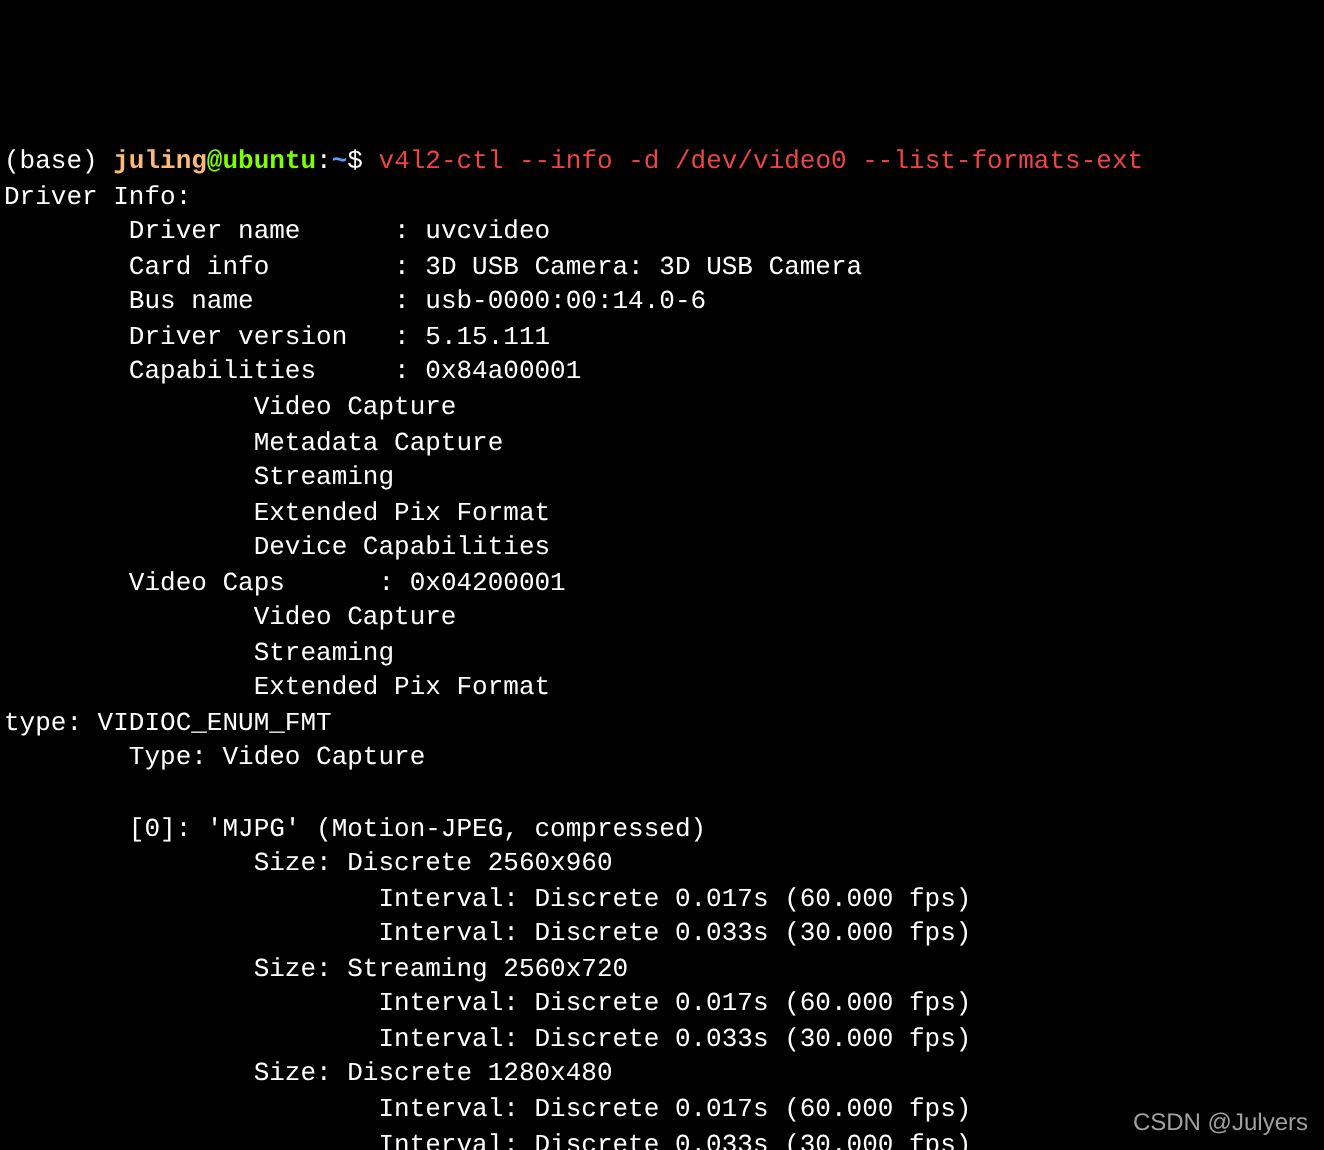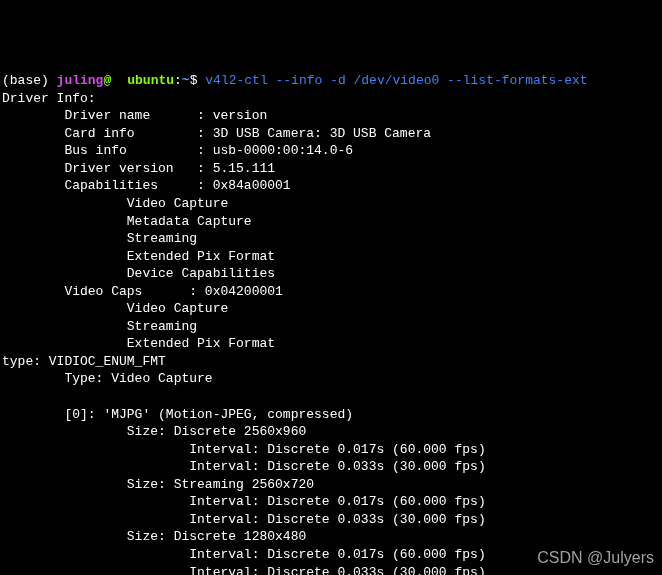"juling" .prompt-user { color: #d946ef -> #fdba74 }
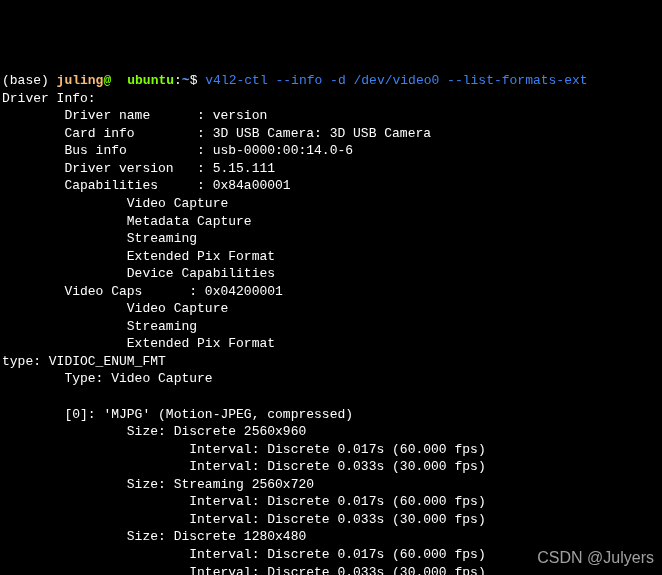"ubuntu" .prompt-host { margin-left: 16px -> none }
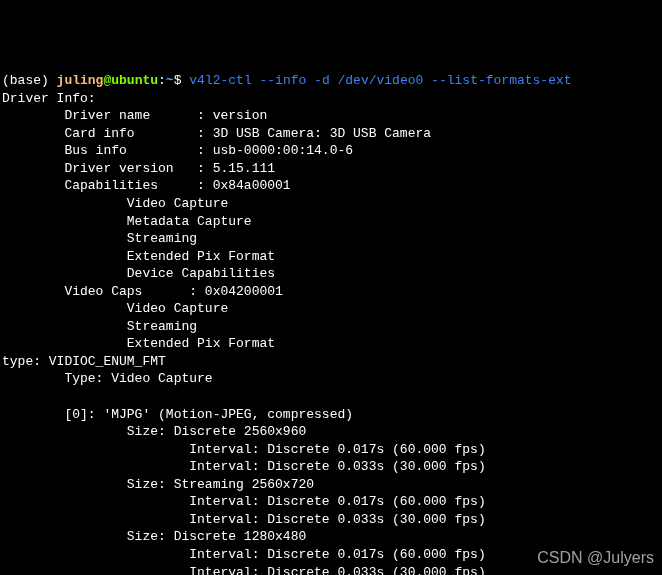"v4l2-ctl --info -d /dev/video0" .command { color: #3b82f6 -> #ef4444 }
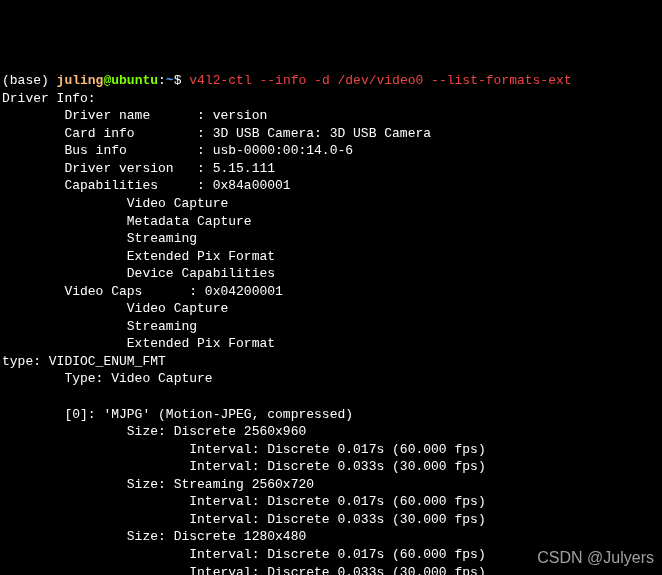"version" span.output { text: version -> uvcvideo }
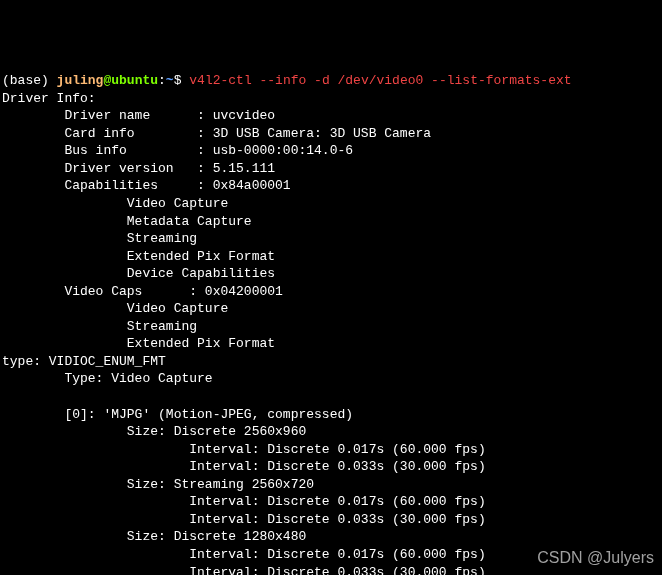"Bus info :" span.output { text: info -> name }
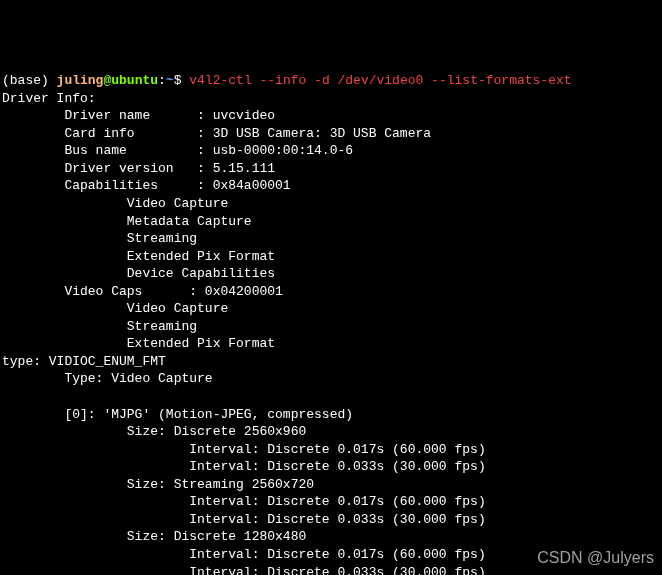"CSDN @Julyers" .watermark { font-size: 16px -> 12px }
